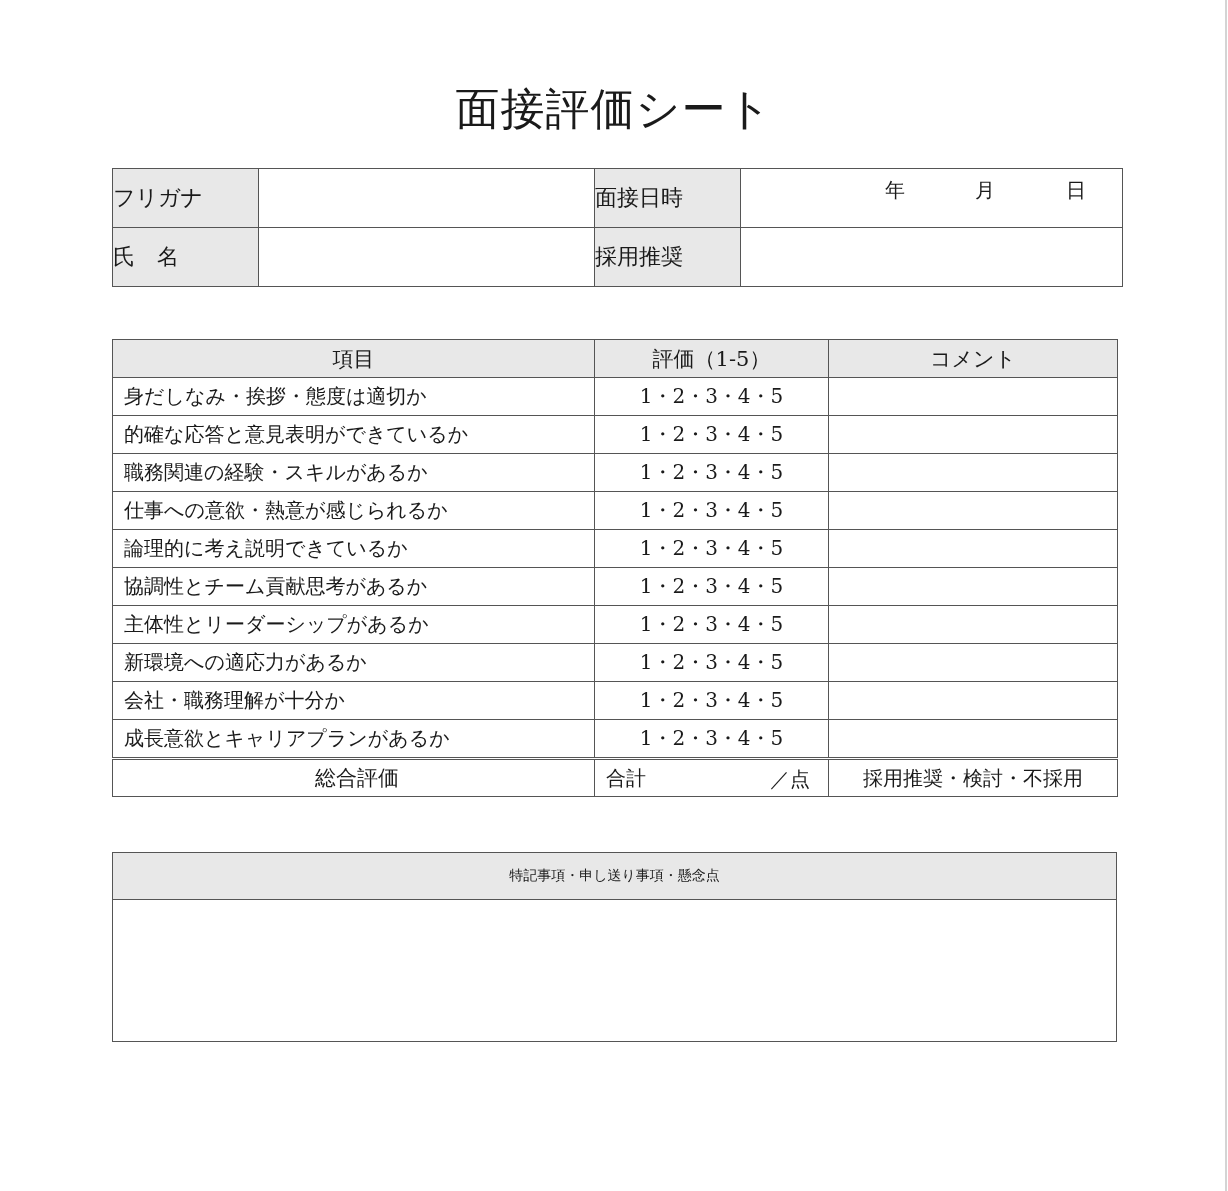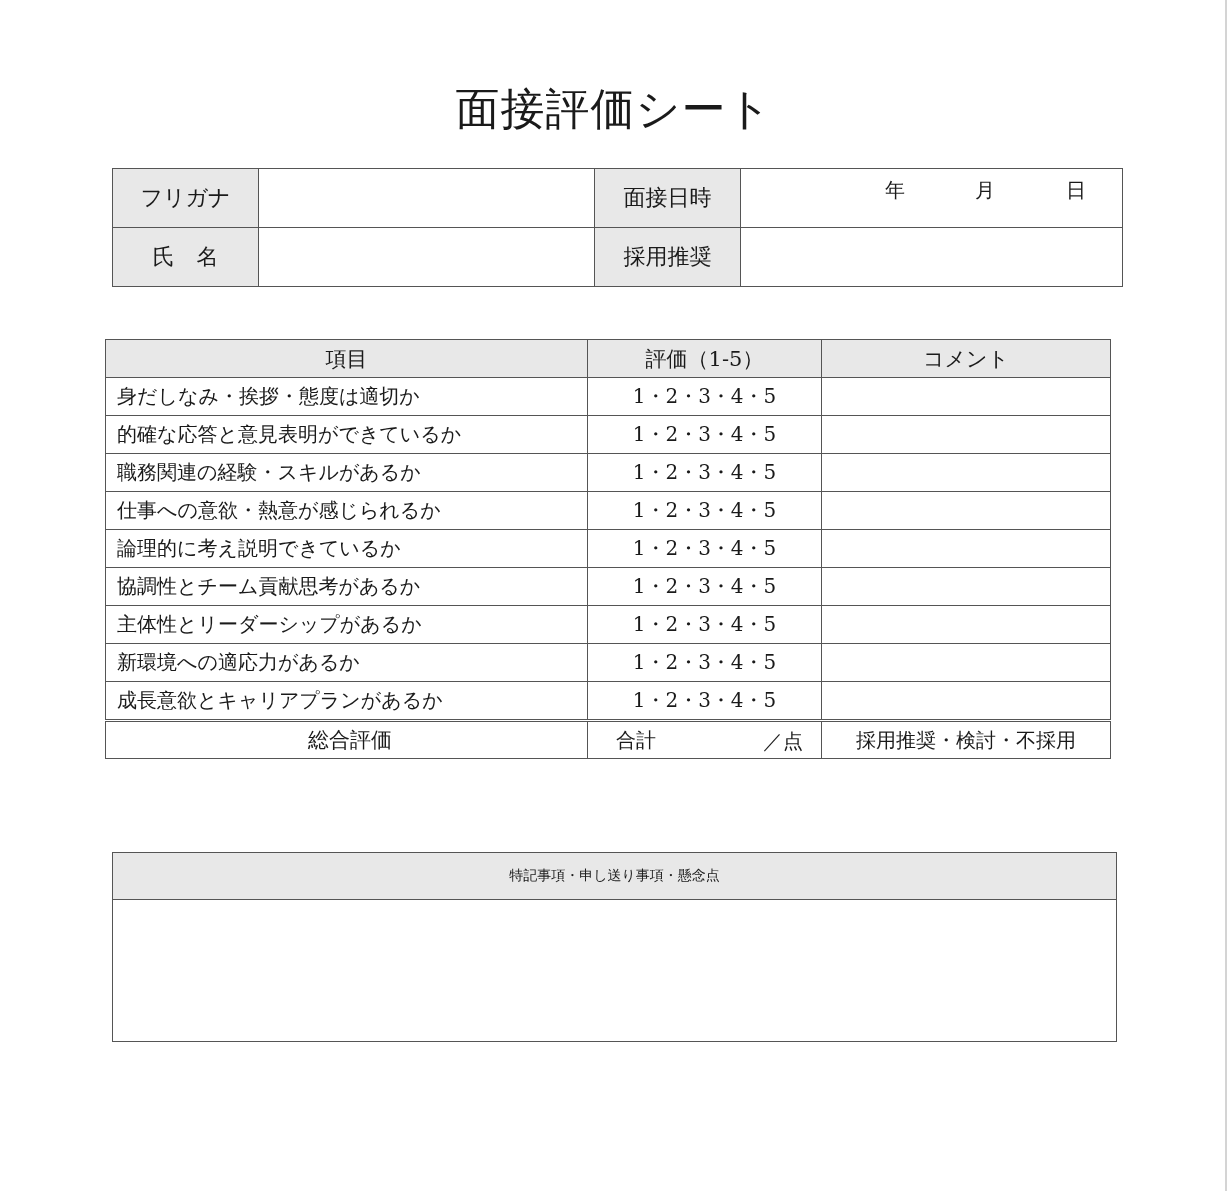"フリガナ" .info .lbl { text-align: center -> none }
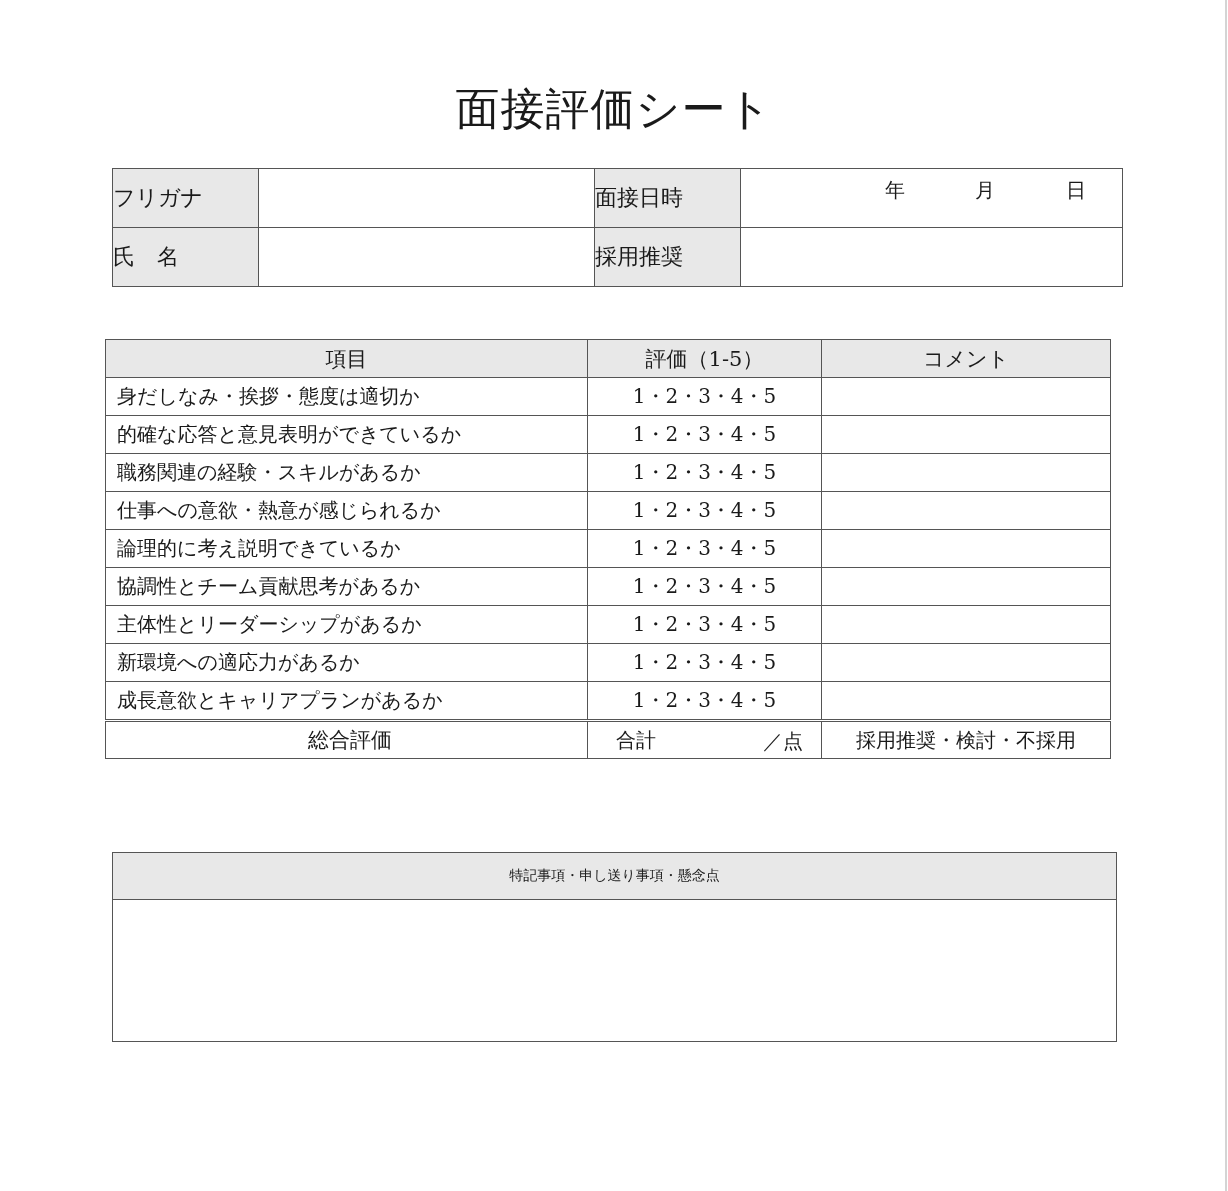"項目" .eval { left: 105px -> 112px }
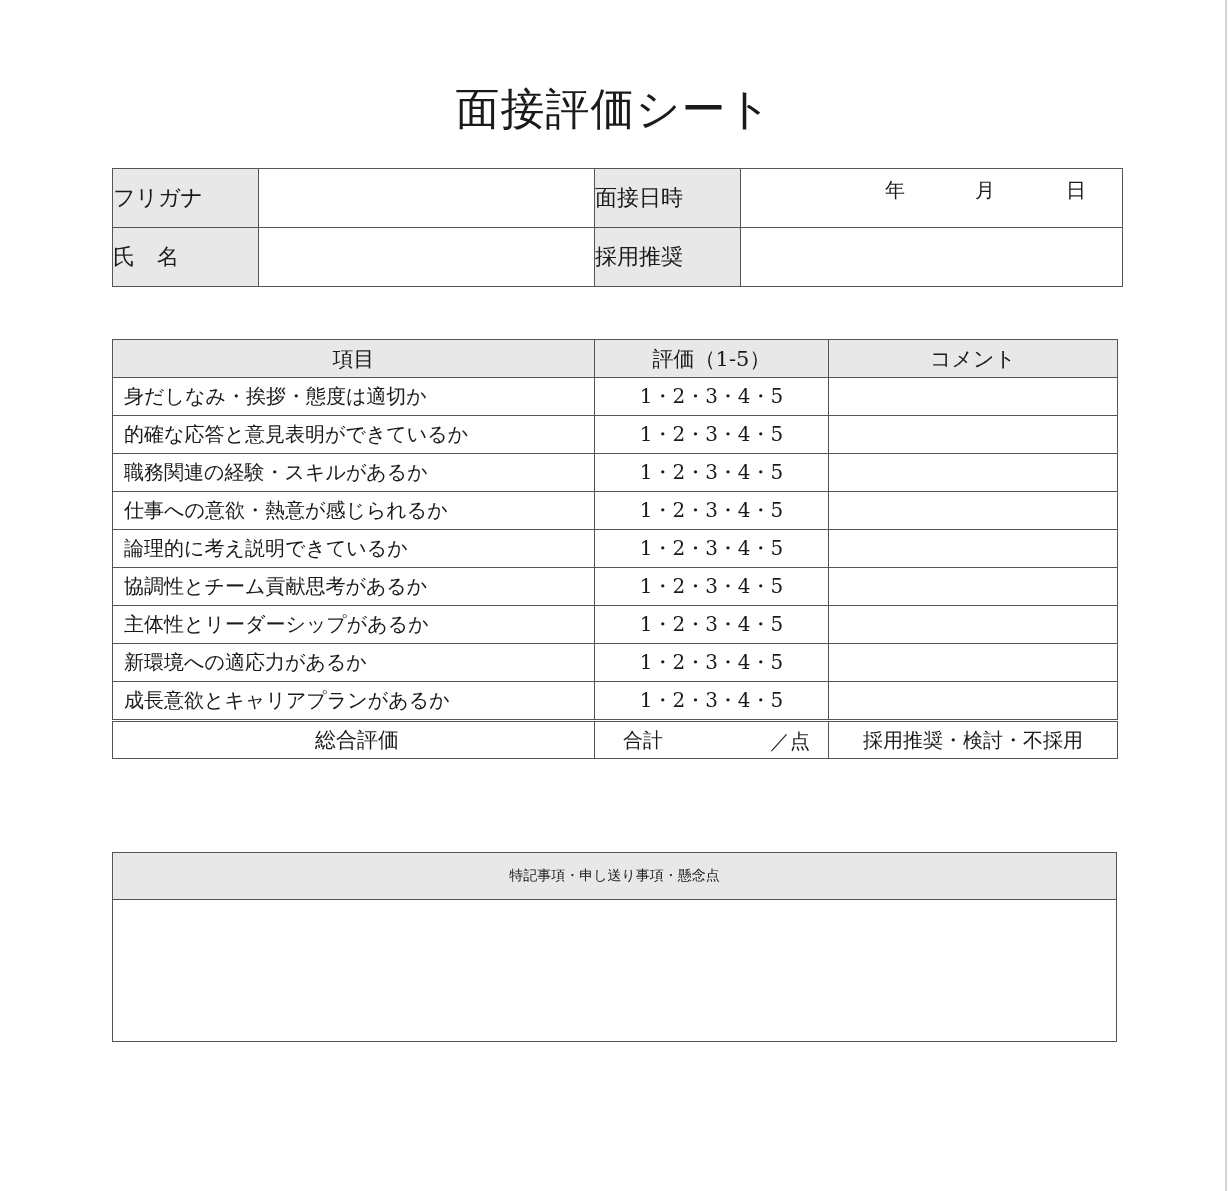"会社・職務理解が十分か" tr { html: none -> <tr> <td>会社・職務理解が十分か</td> <td>1・2・3・4・5</td> <td></td> </tr> }
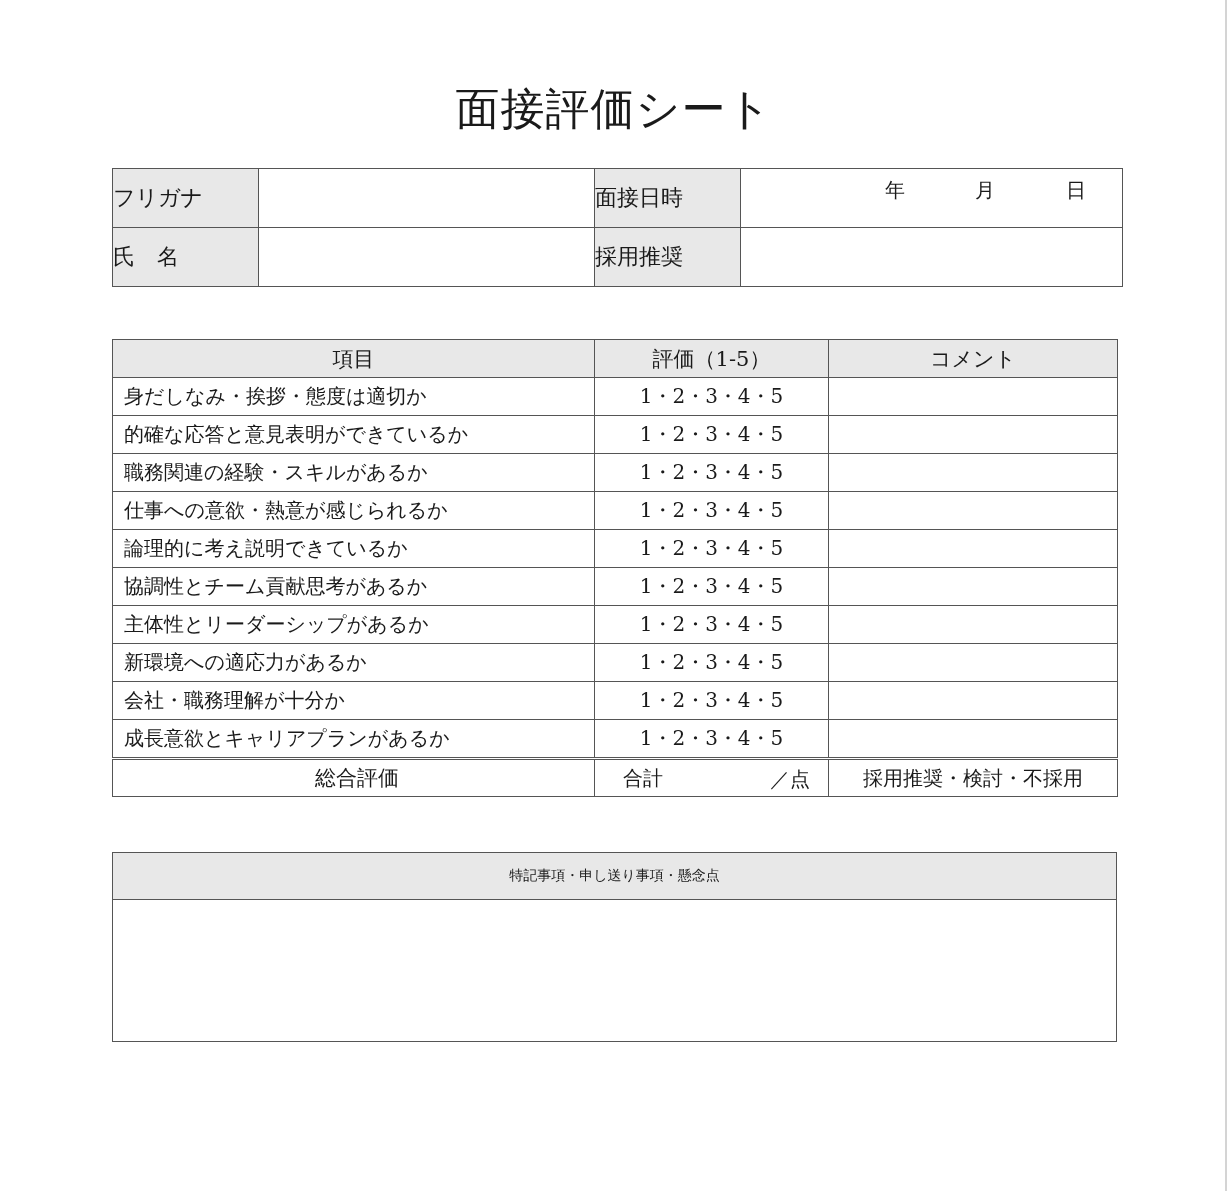"合計" .eval td.sum { padding-left: 28px -> 11px }
